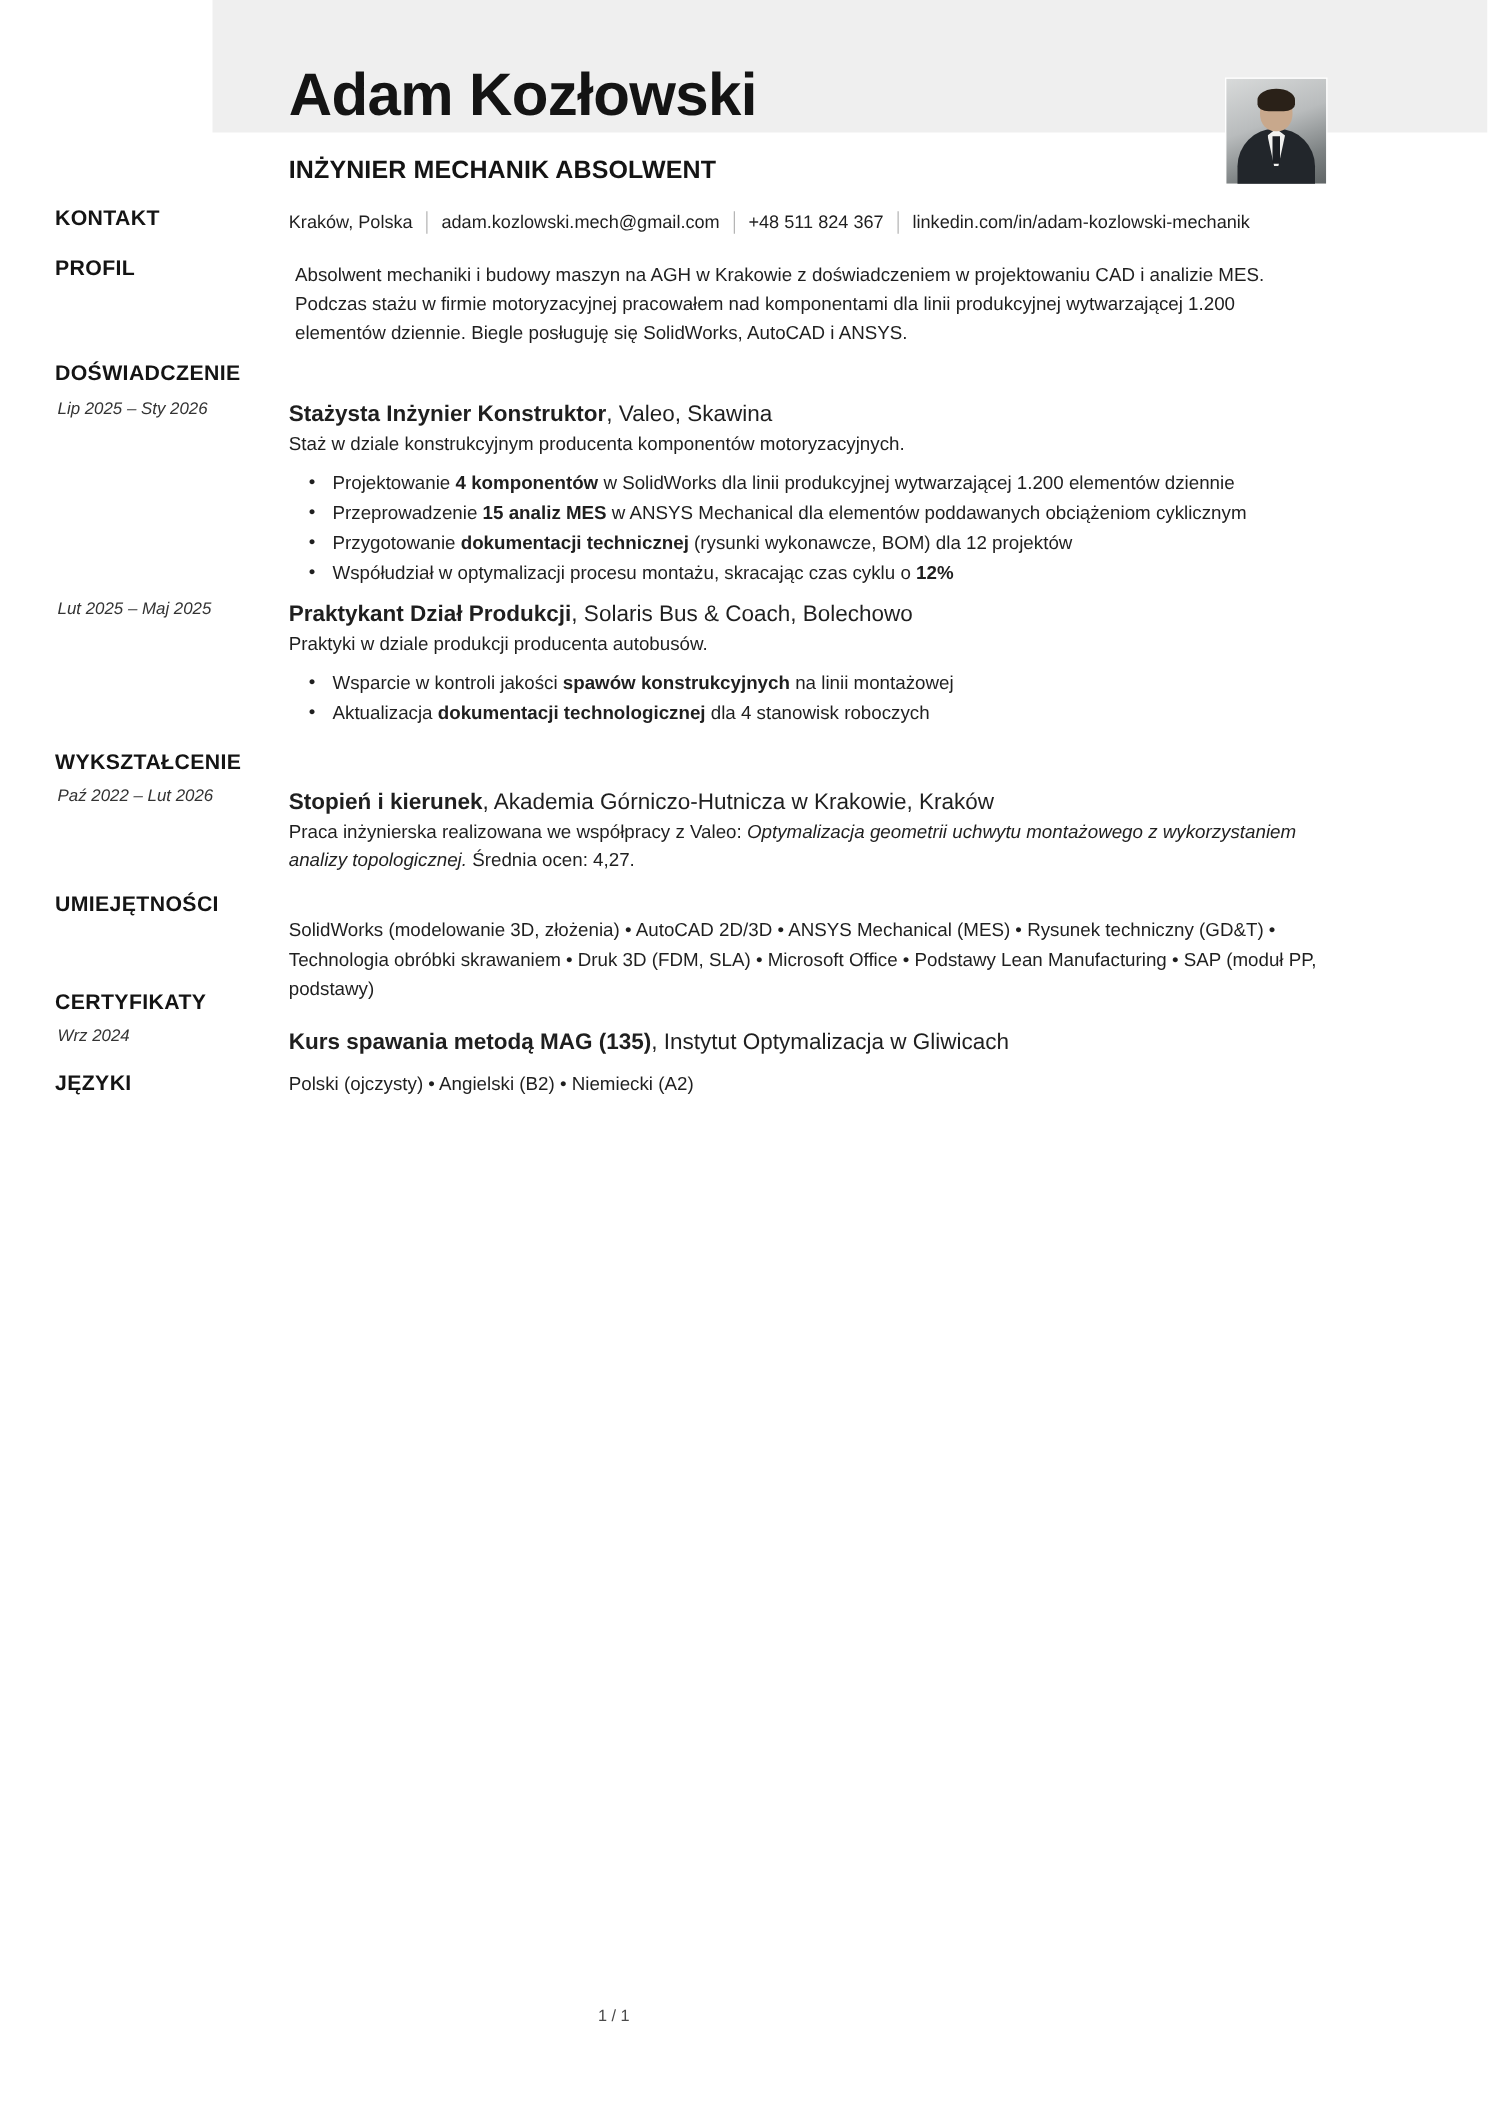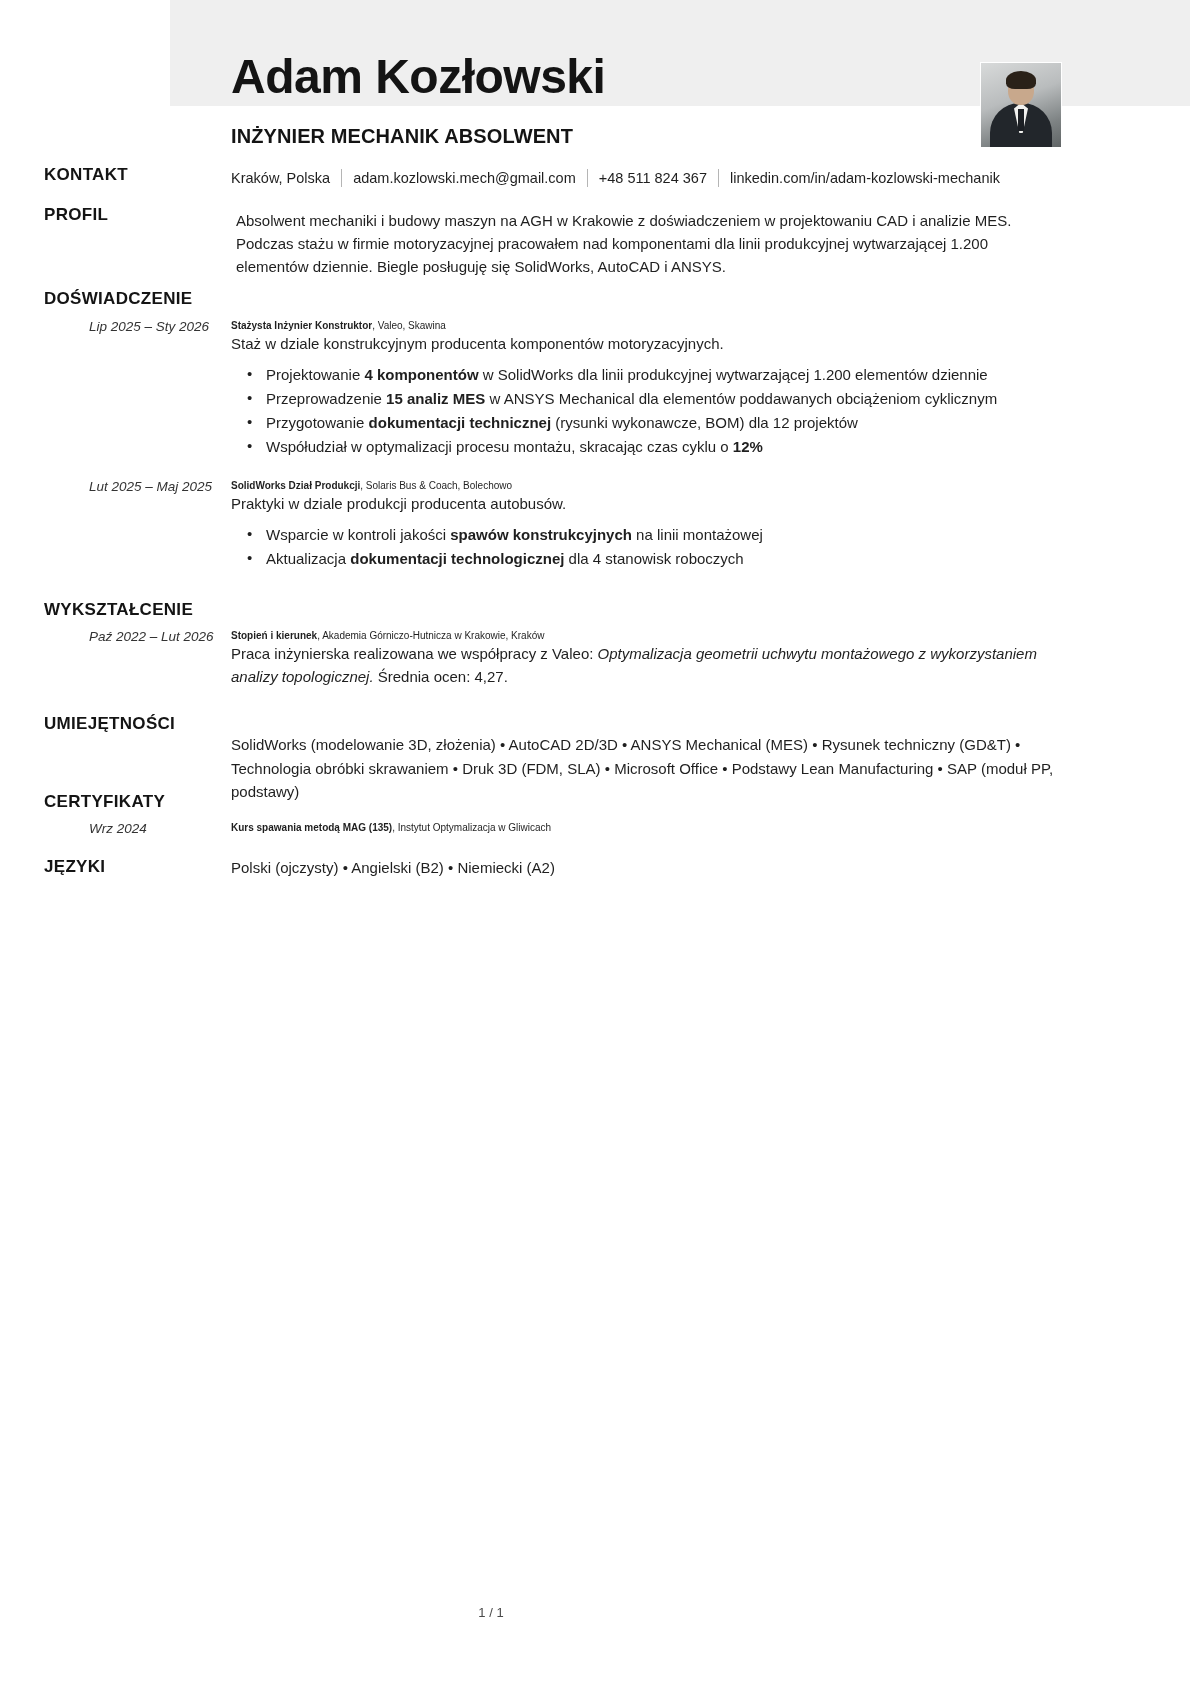"Lip 2025 – Sty 2026" .date-label { margin-left: 43px -> none }
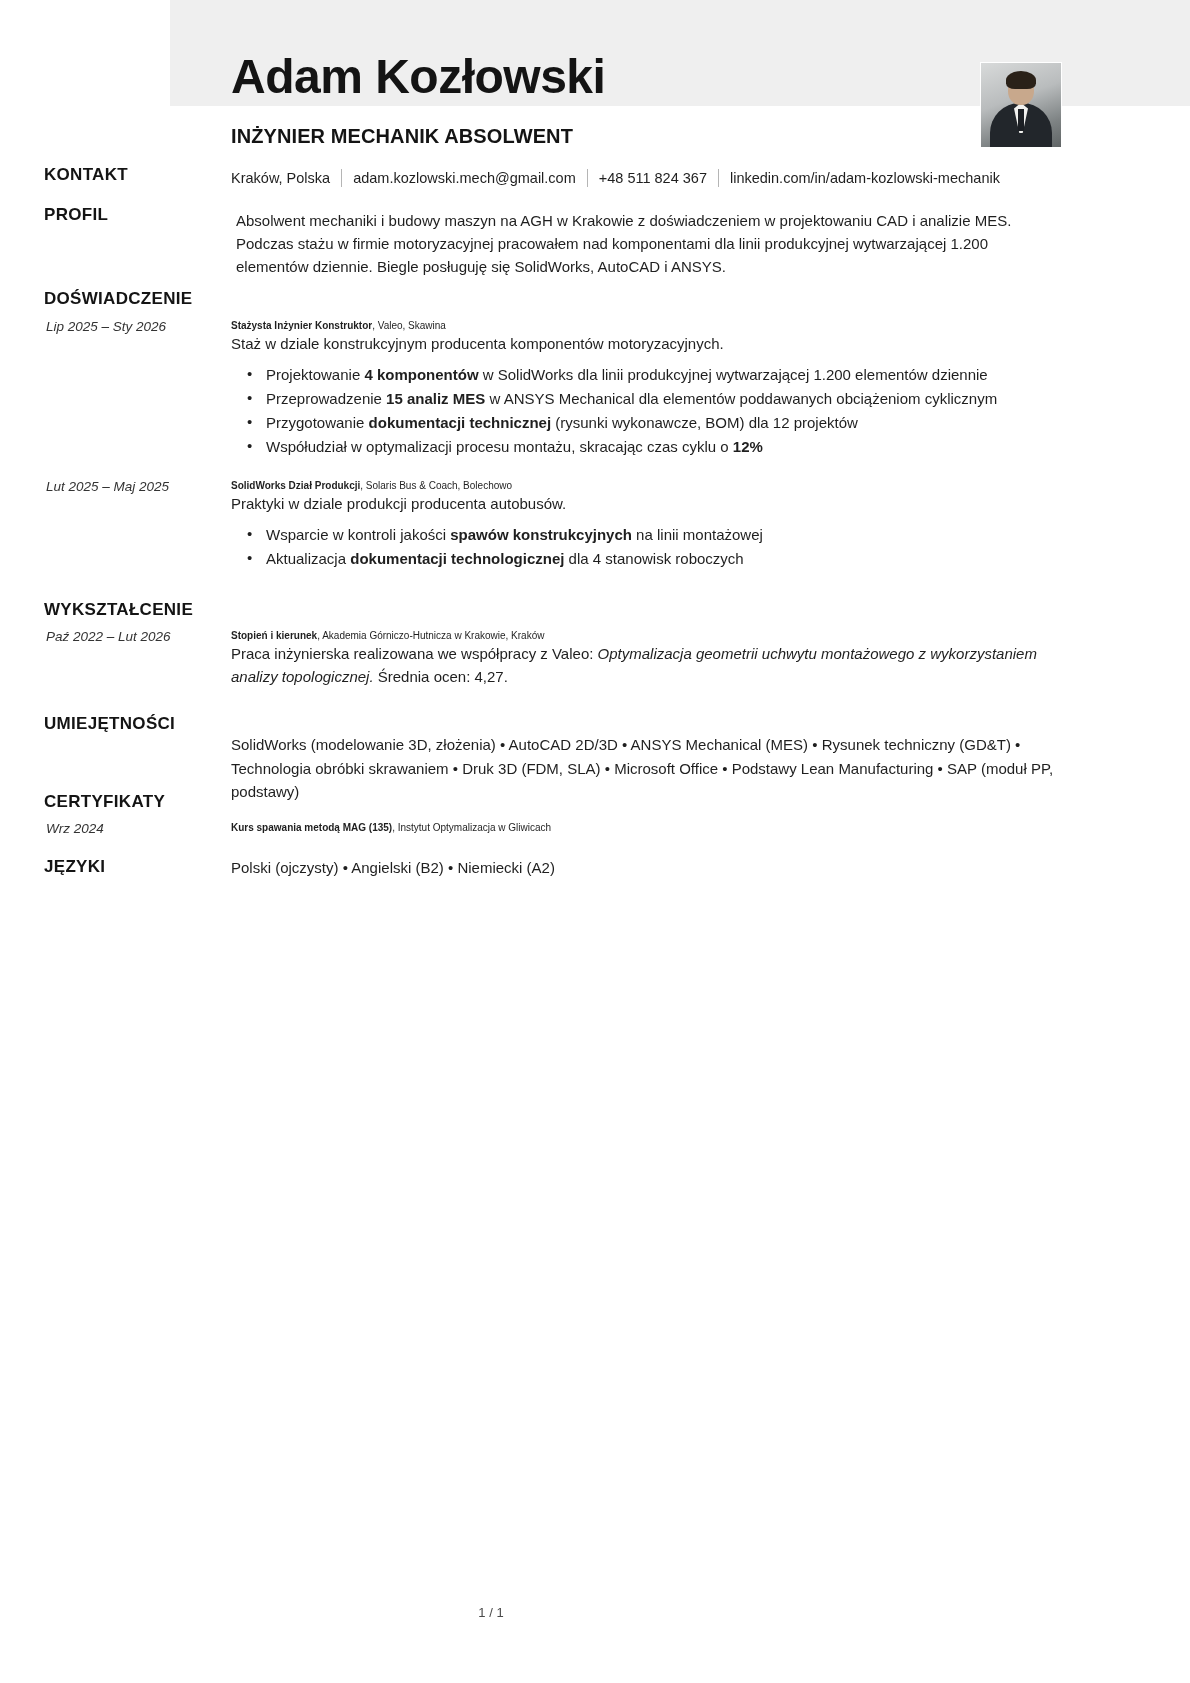"Stażysta Inżynier Konstruktor, Valeo," .entry-title { font-size: 10px -> 18px }
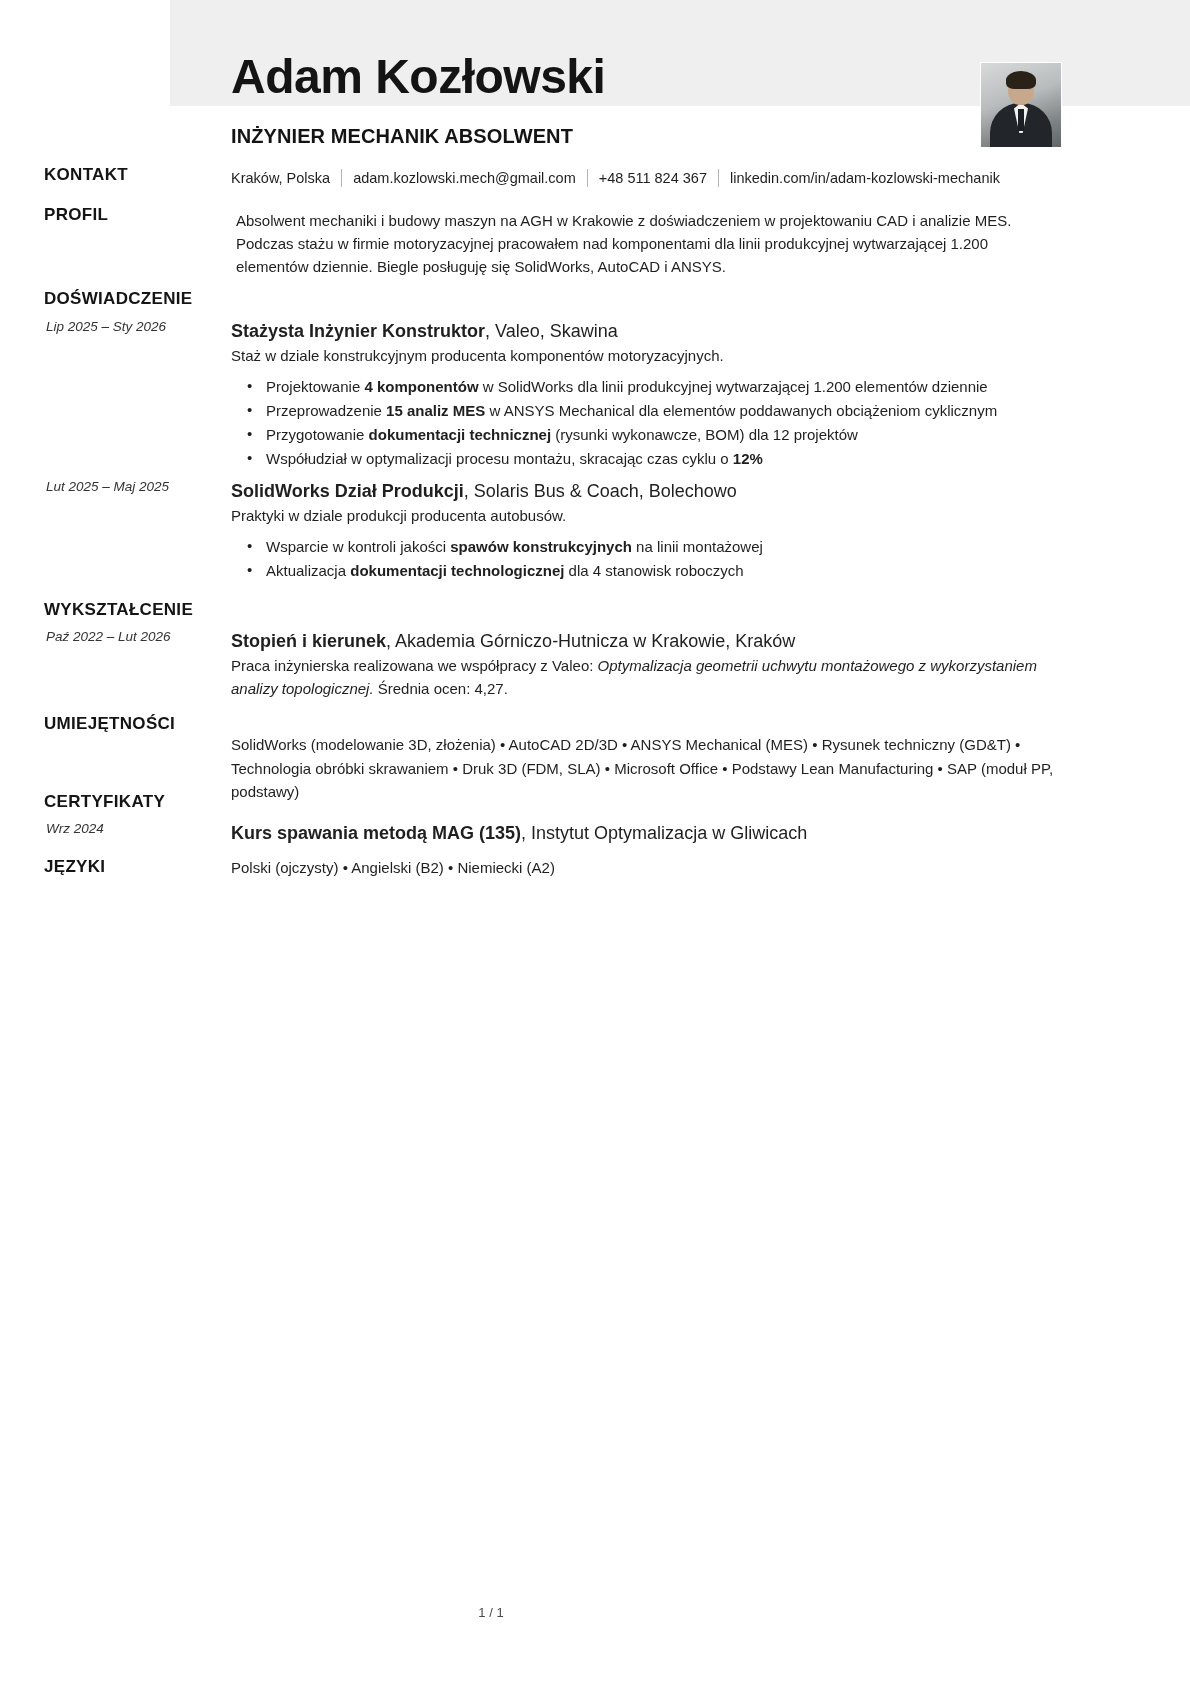"SolidWorks Dział Produkcji" b { text: SolidWorks -> Praktykant }
